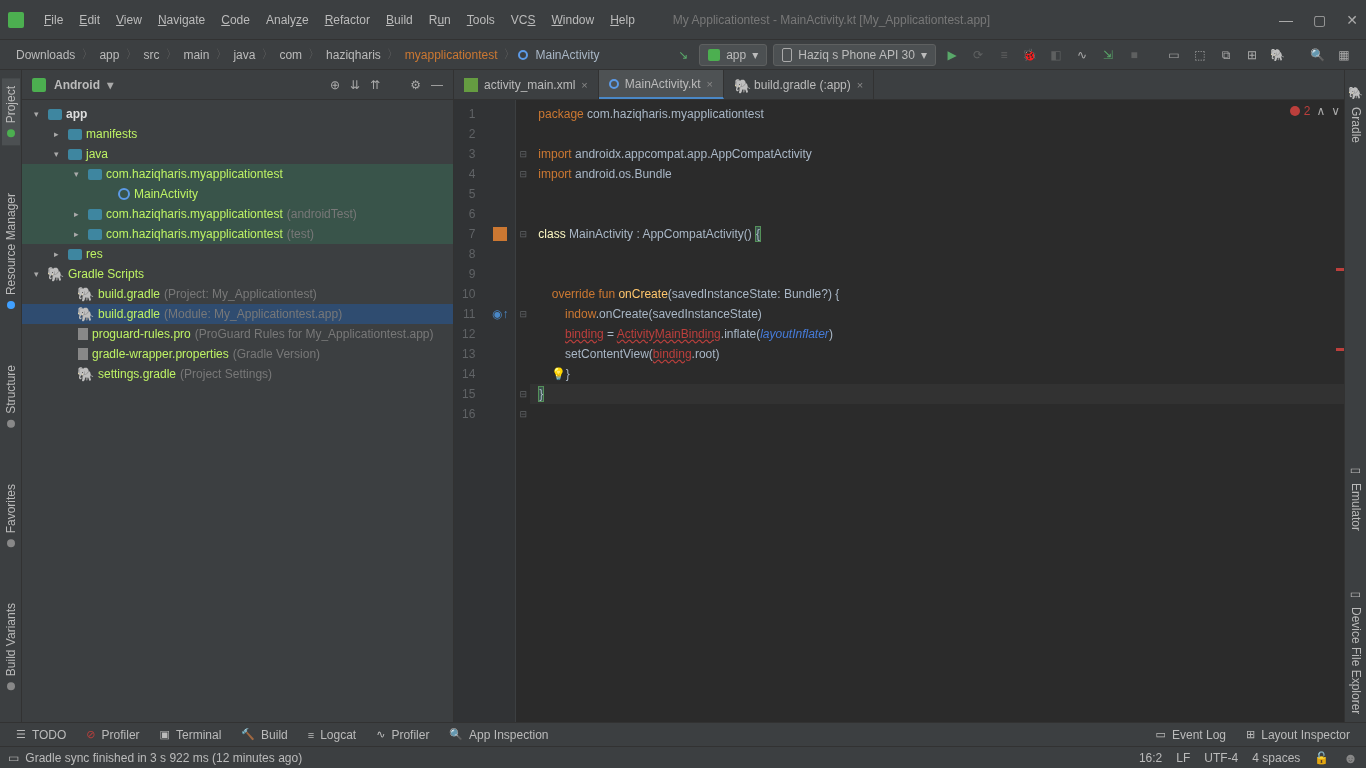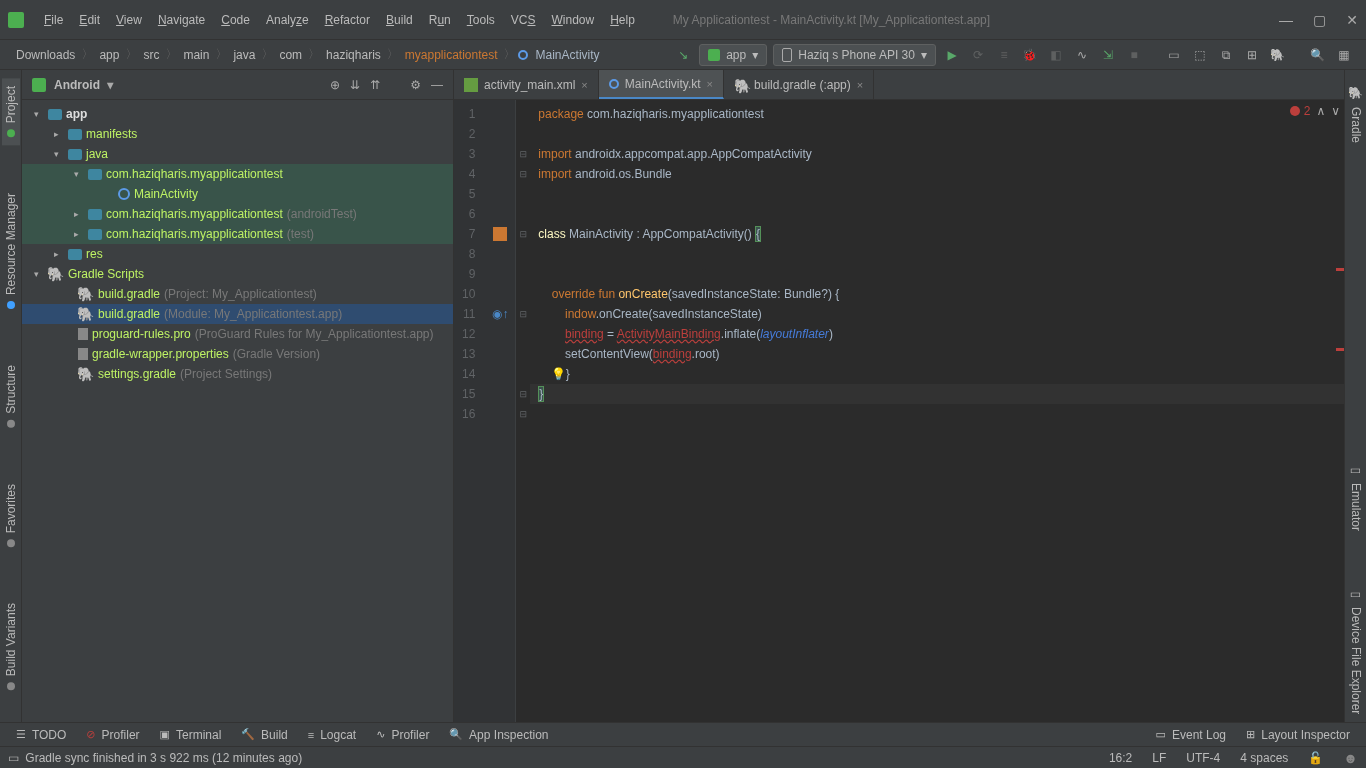"16:2" .statusbar .right { gap: 20px -> 14px }
